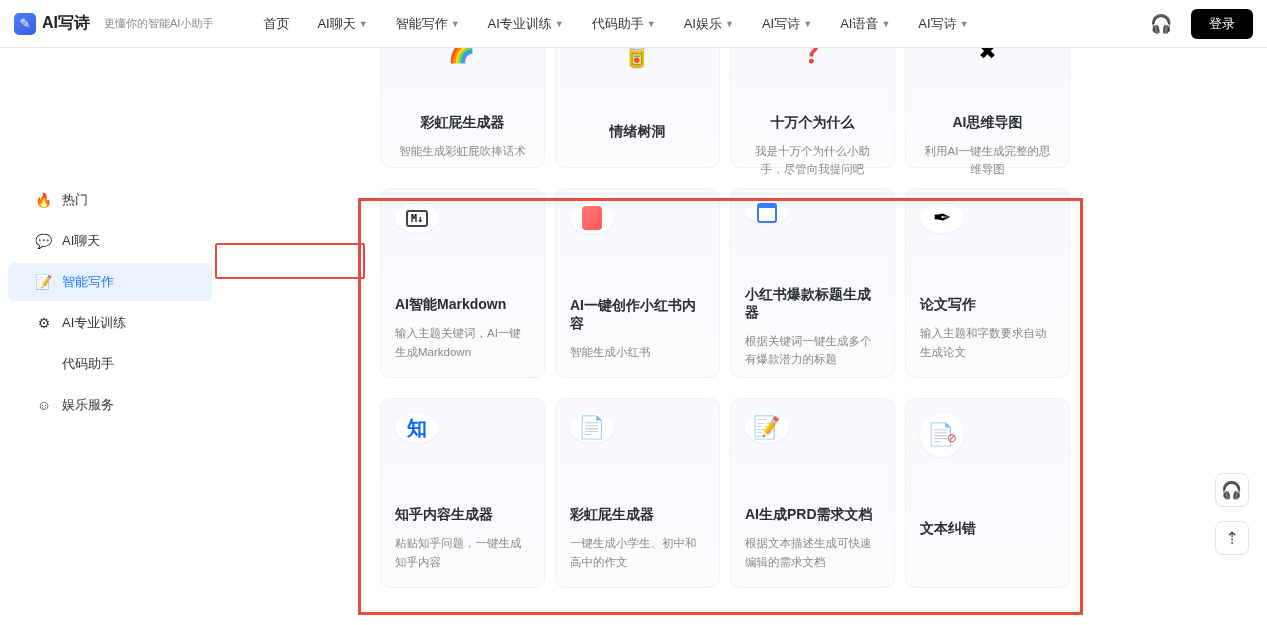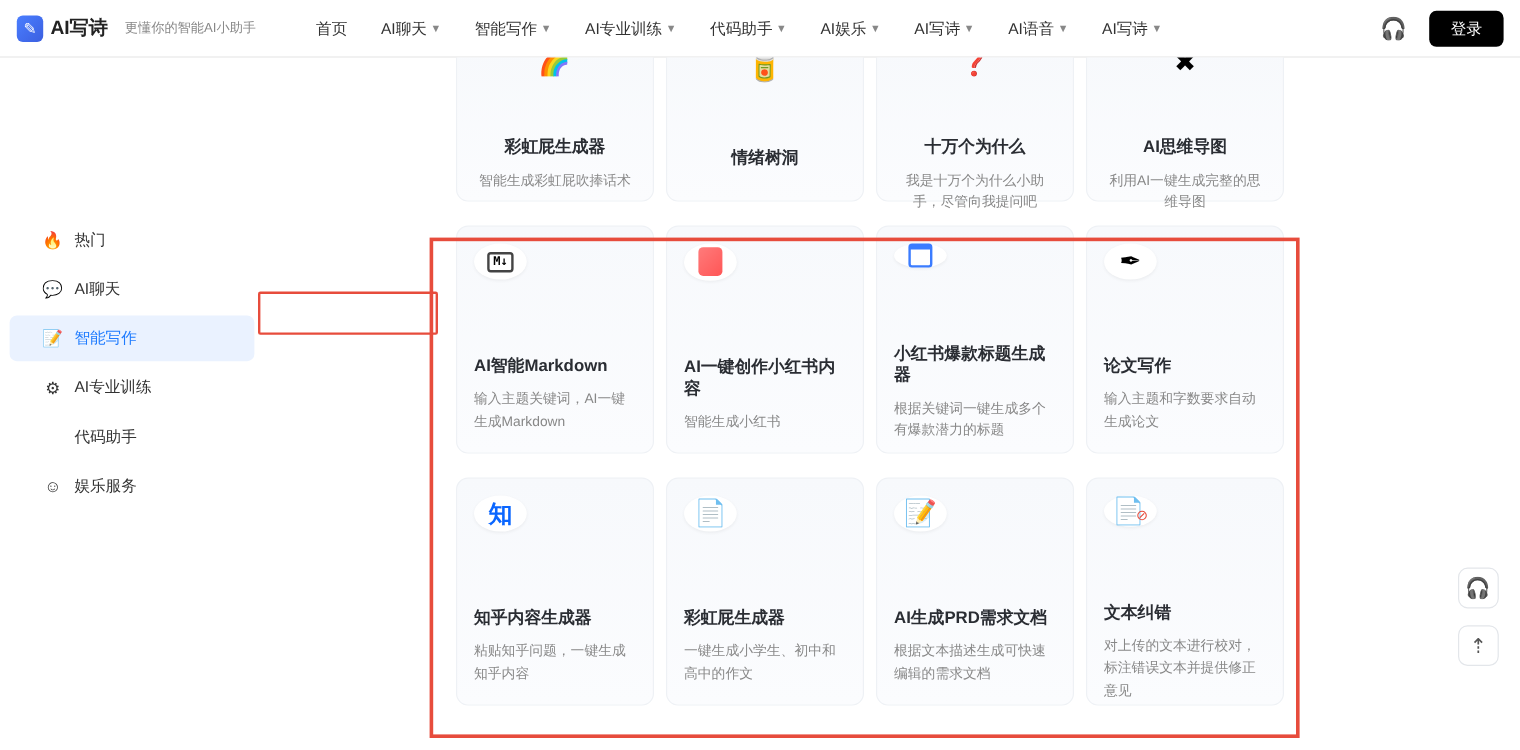"对上传的文本进行校对，标注错误文本并提供修正意见" div.card-desc { html: <div>对上传的文本进行校对，标注错误文本并提供修正意见</div> -> none }
